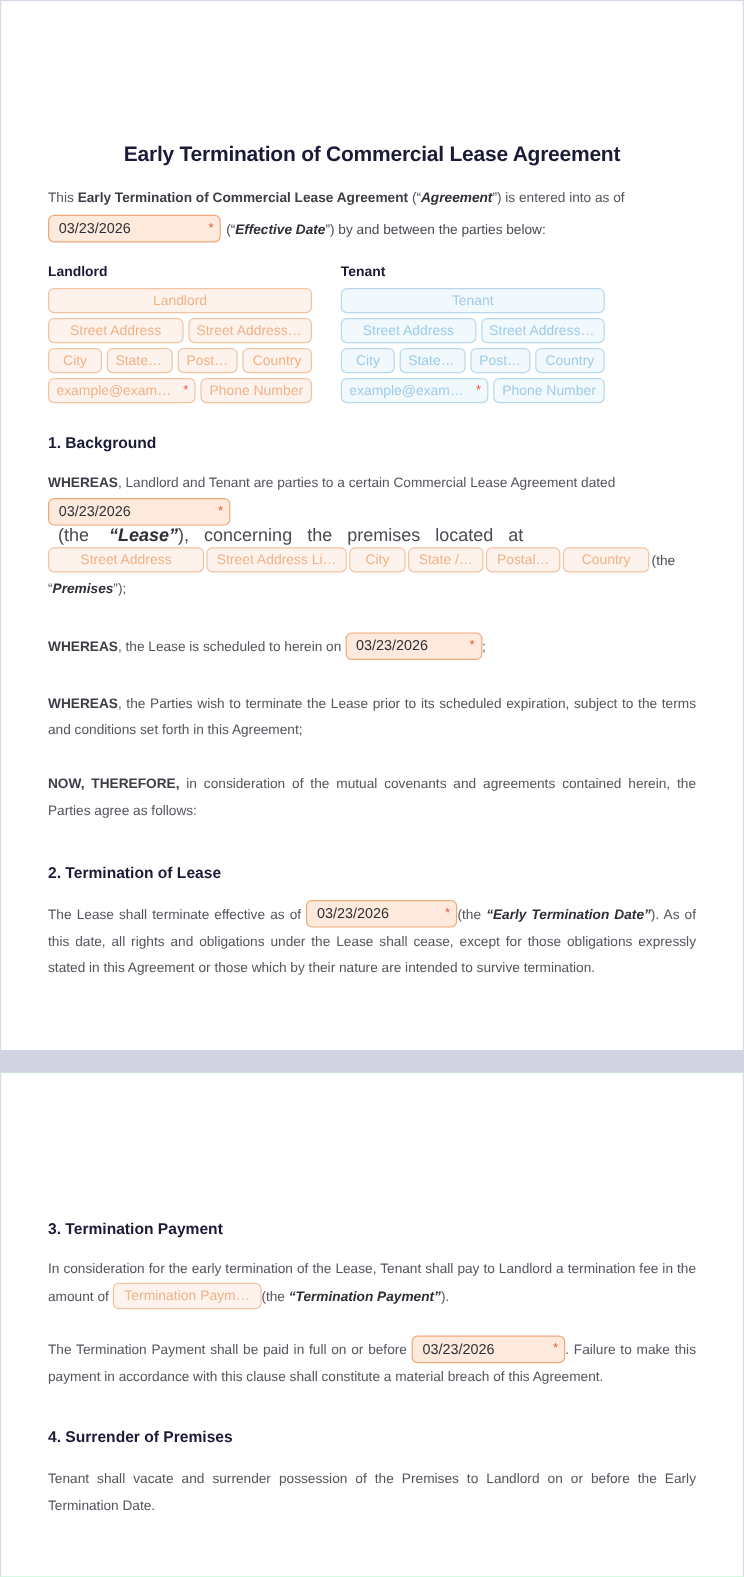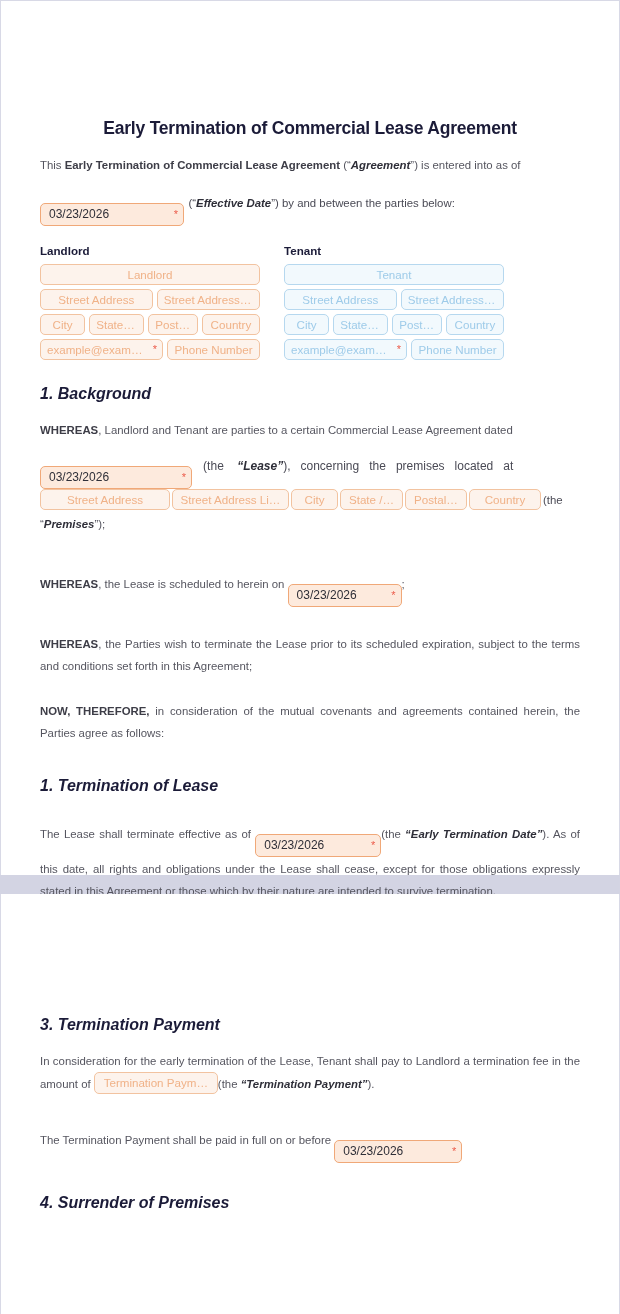"03/23/2026" .date-chip { margin-top: 24px -> none }
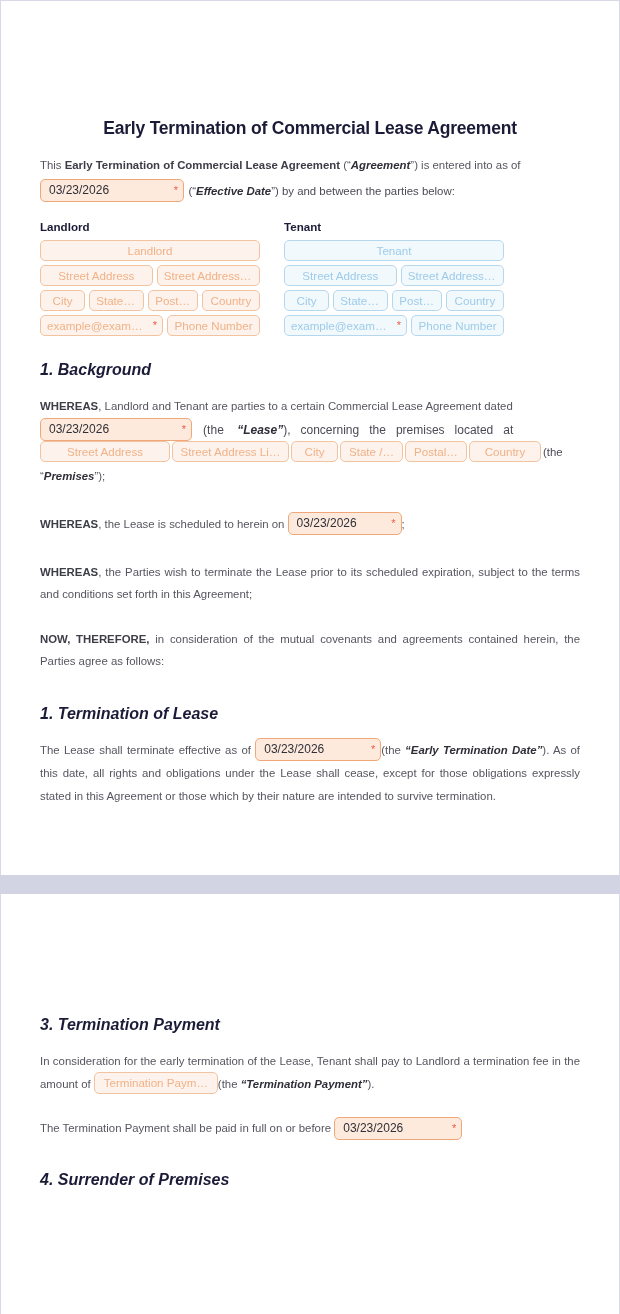"1. Background" h2.section { font-size: 16px -> 13px; font-style: italic -> none }
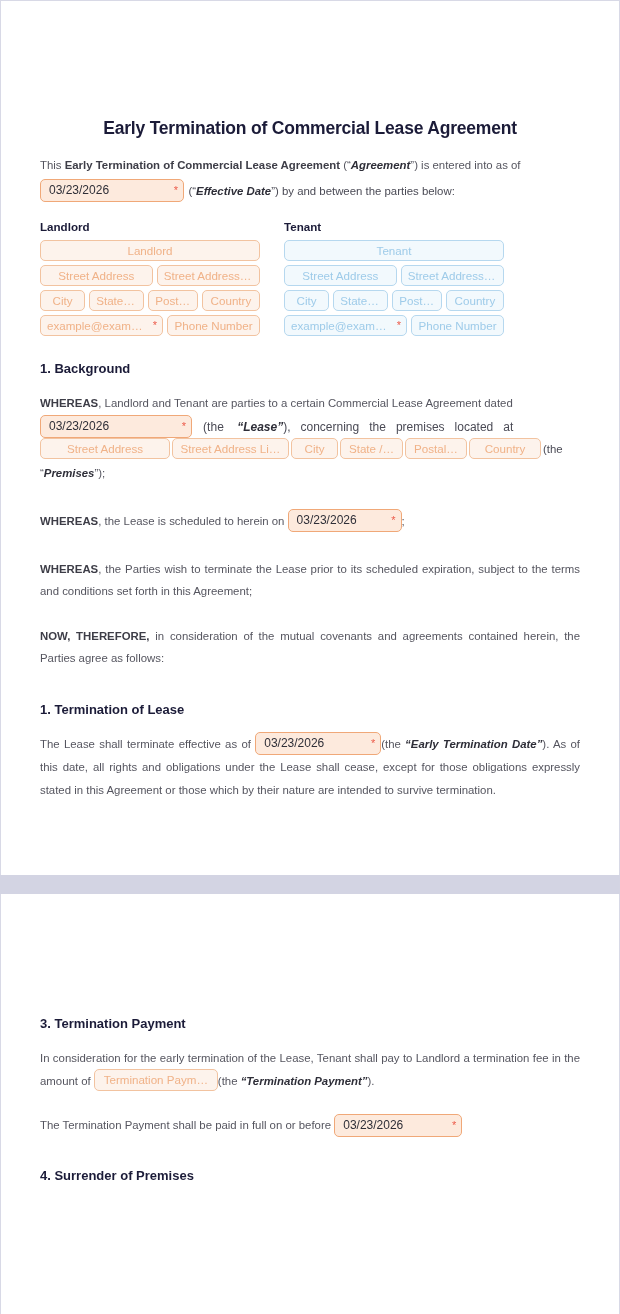"(the “Lease”), concerning the premises" span.body { font-size: 12px -> 15px }
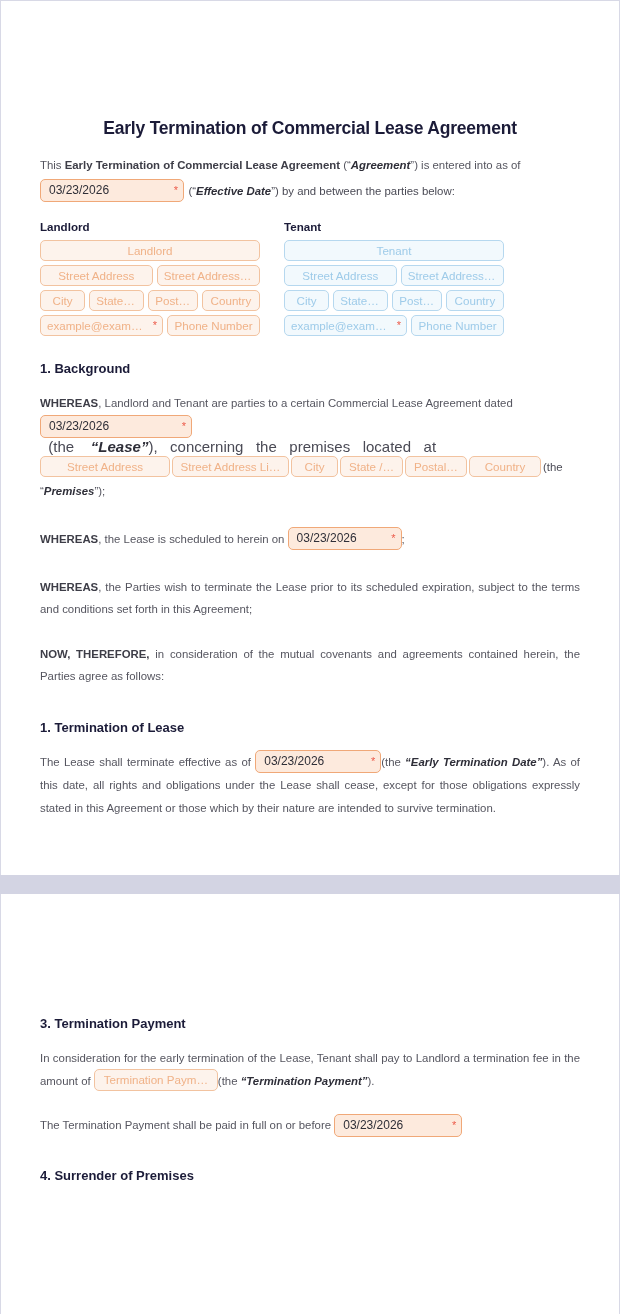"1. Termination of Lease" h2.section { text: 1 -> 2 }
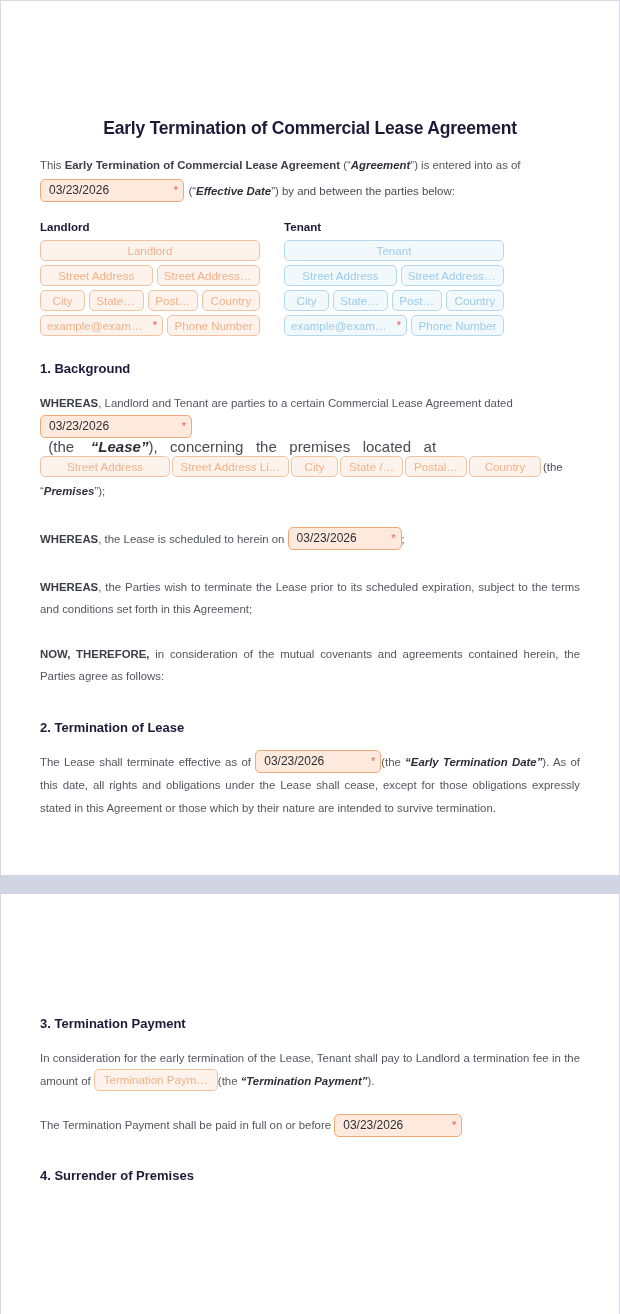". Failure to make this" span { html: none -> <span>. Failure to make this payment in accordance with this clause shall constitute a material breach of this Agreement.</span> }
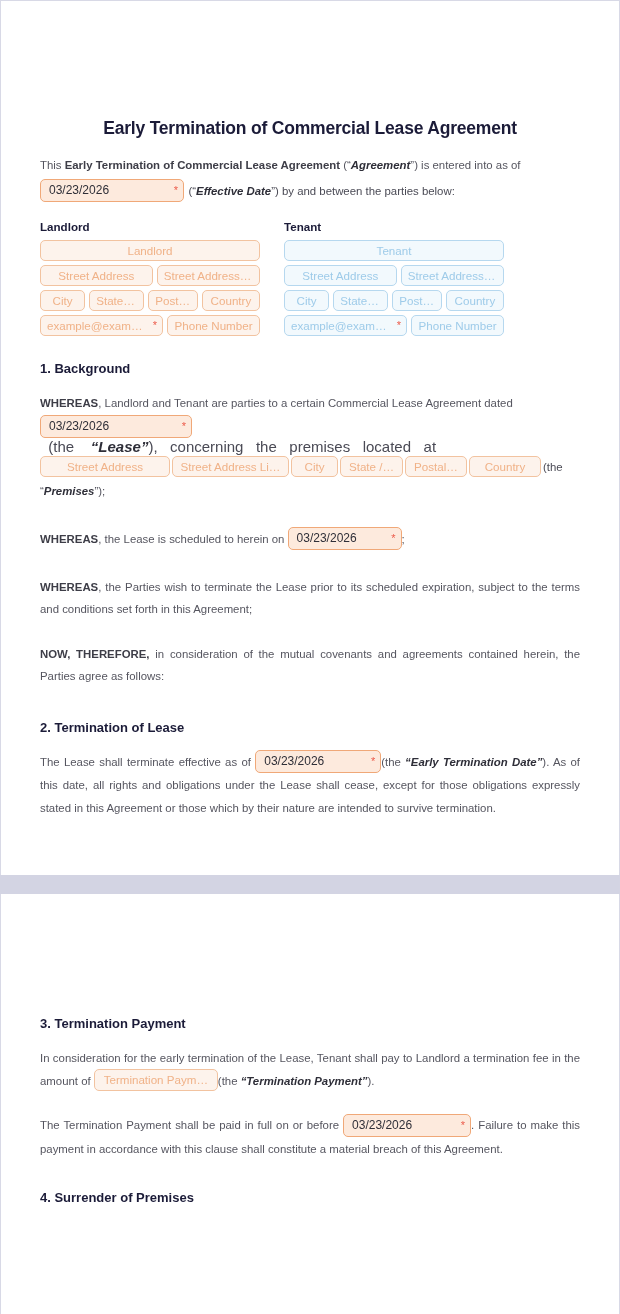"Tenant shall vacate and surrender" p.body { html: none -> <p>Tenant shall vacate and surrender possession of the Premises to Landlord on or before the Early Termination Date.</p> }
